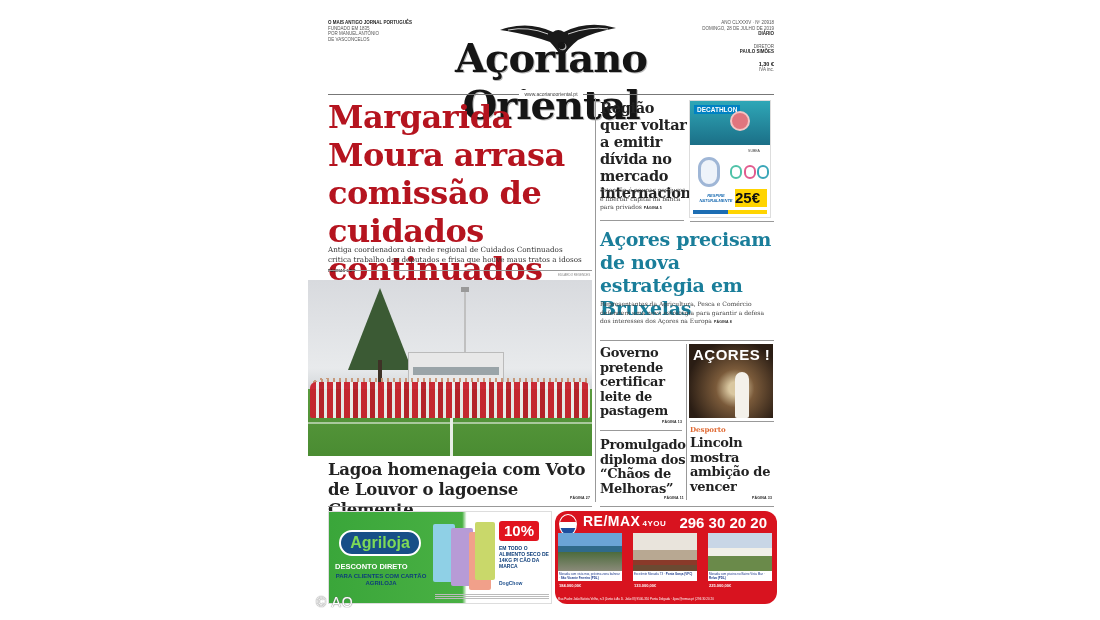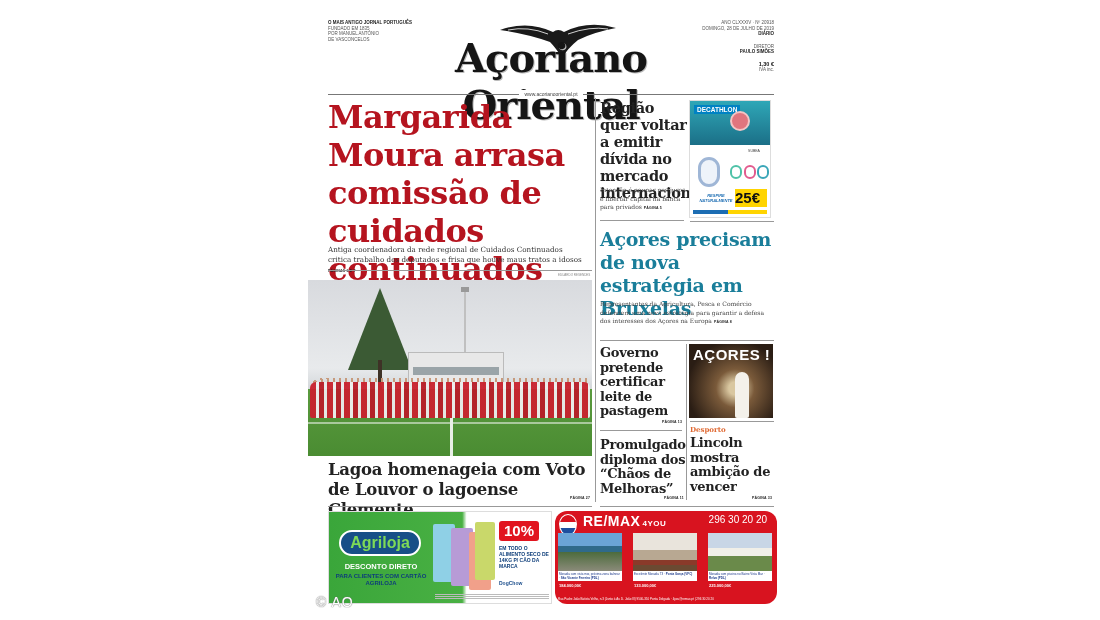"296 30 20 20" .ad-remax .phone { font-size: 10px -> 15px; font-weight: normal -> bold }
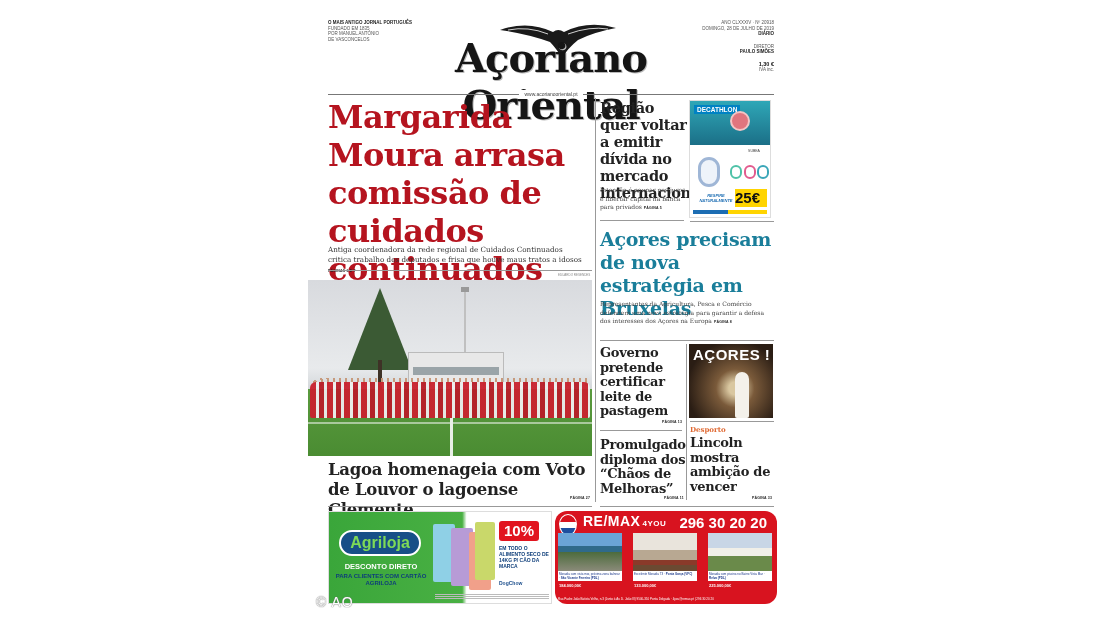"DESCONTO DIRETO" .ad-agri .l1 { text-align: center -> none }
